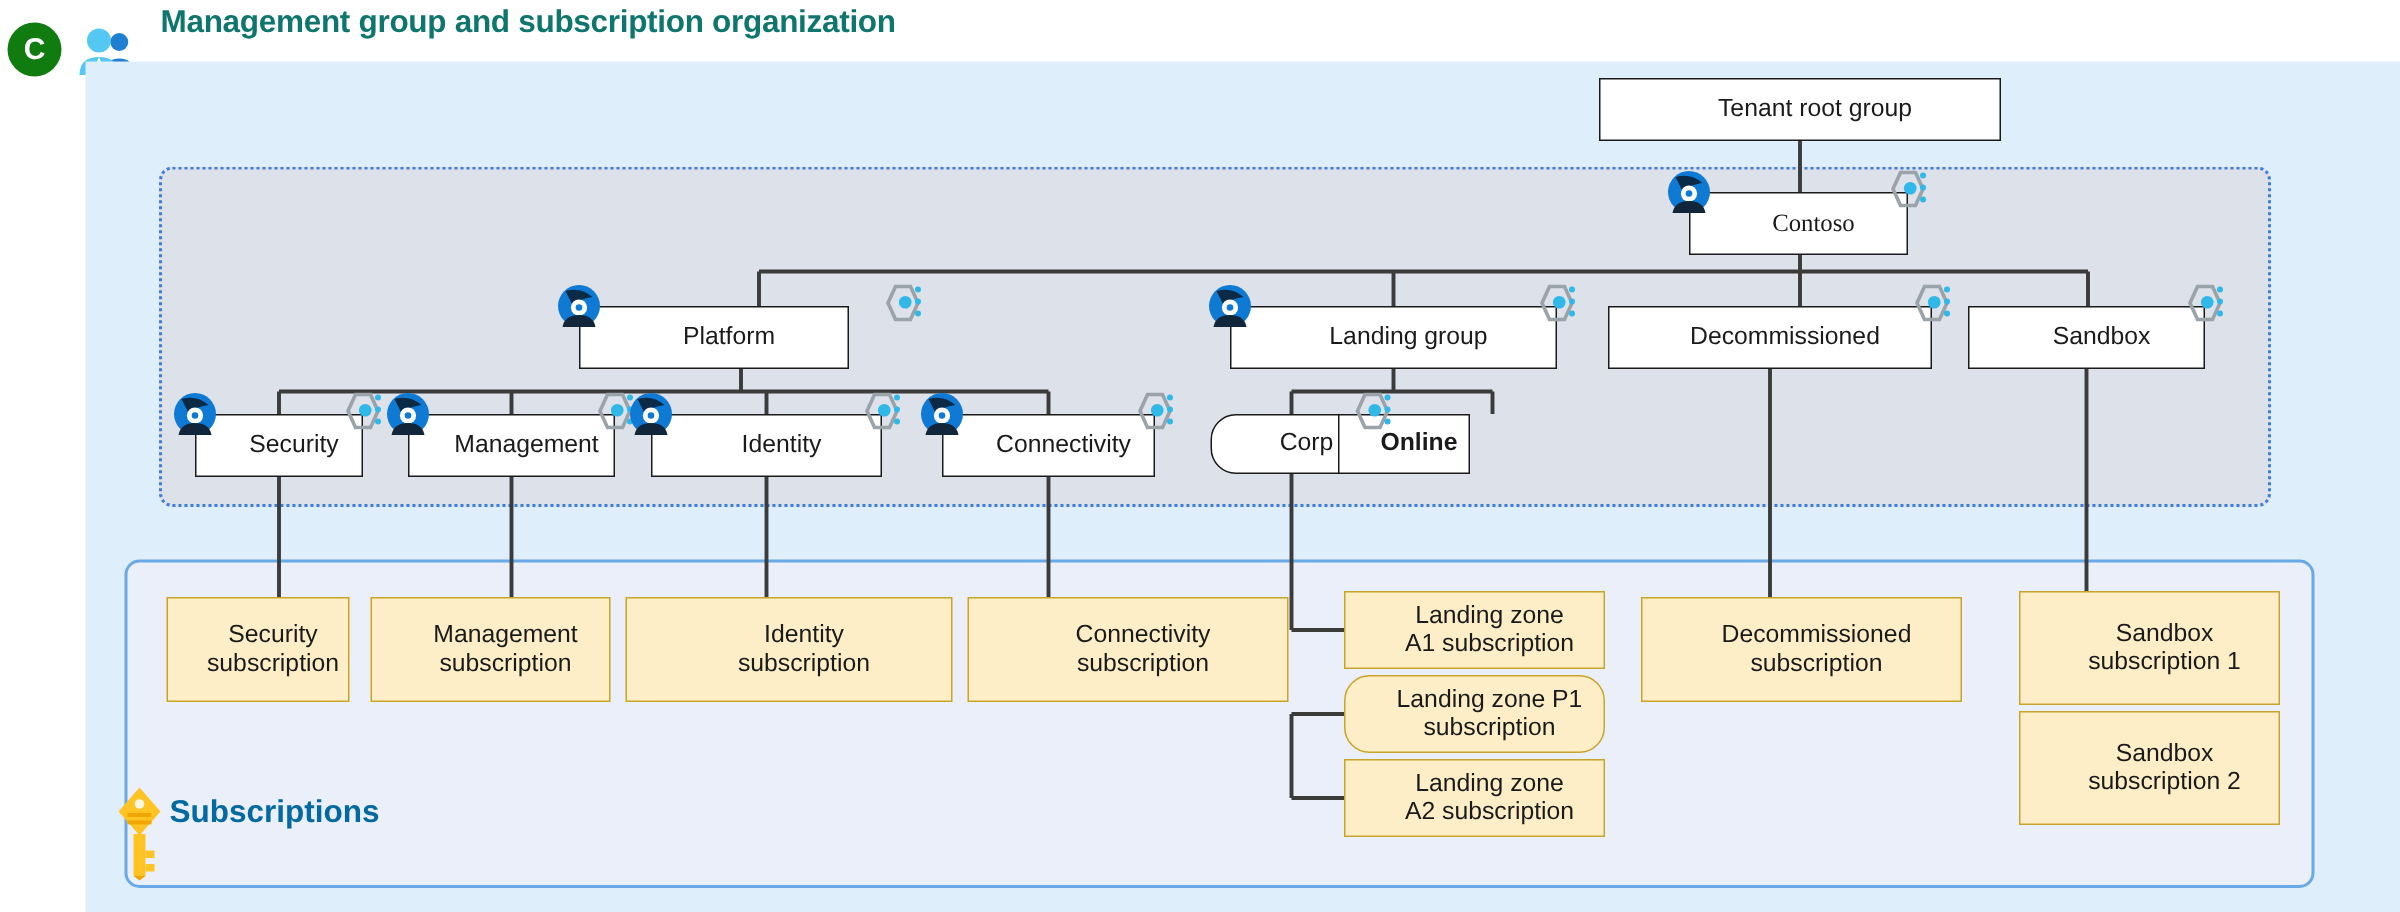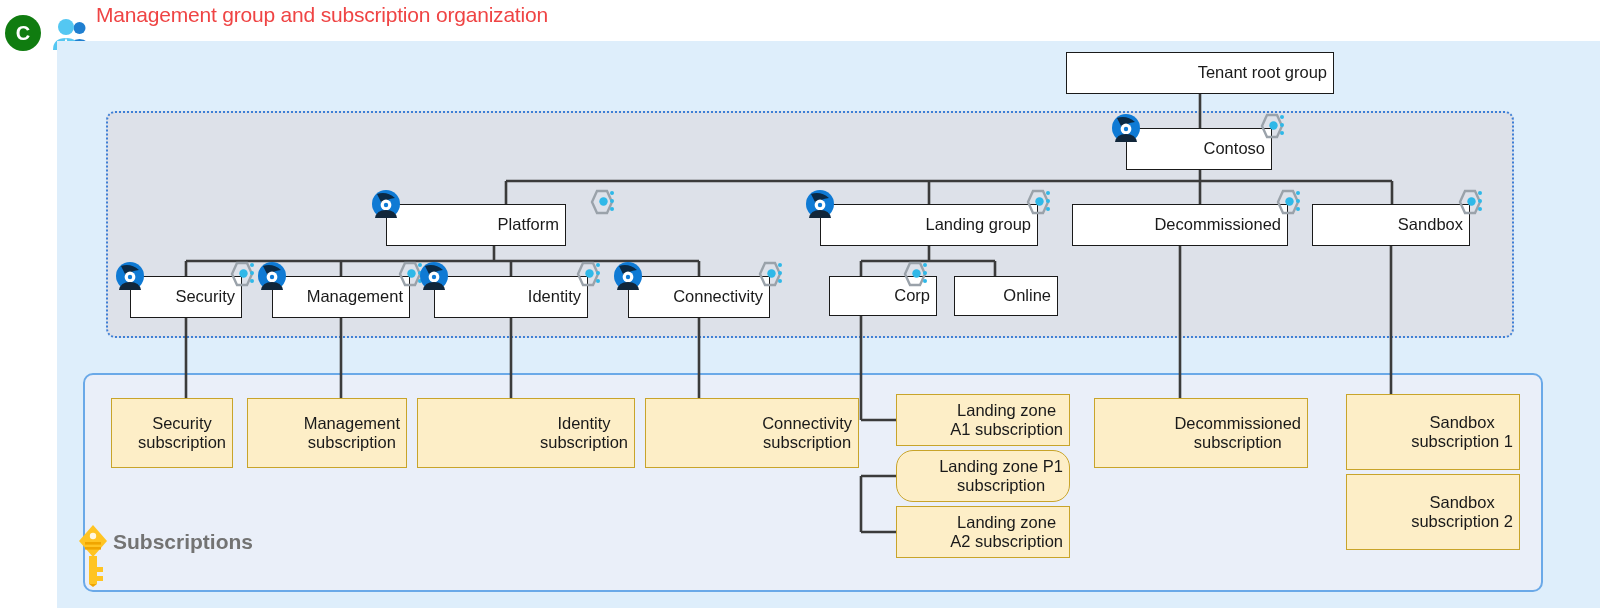"Management group and subscription" .doc-title { color: #ef4444 -> #0f766e; font-weight: normal -> bold; left: 96px -> 107px }
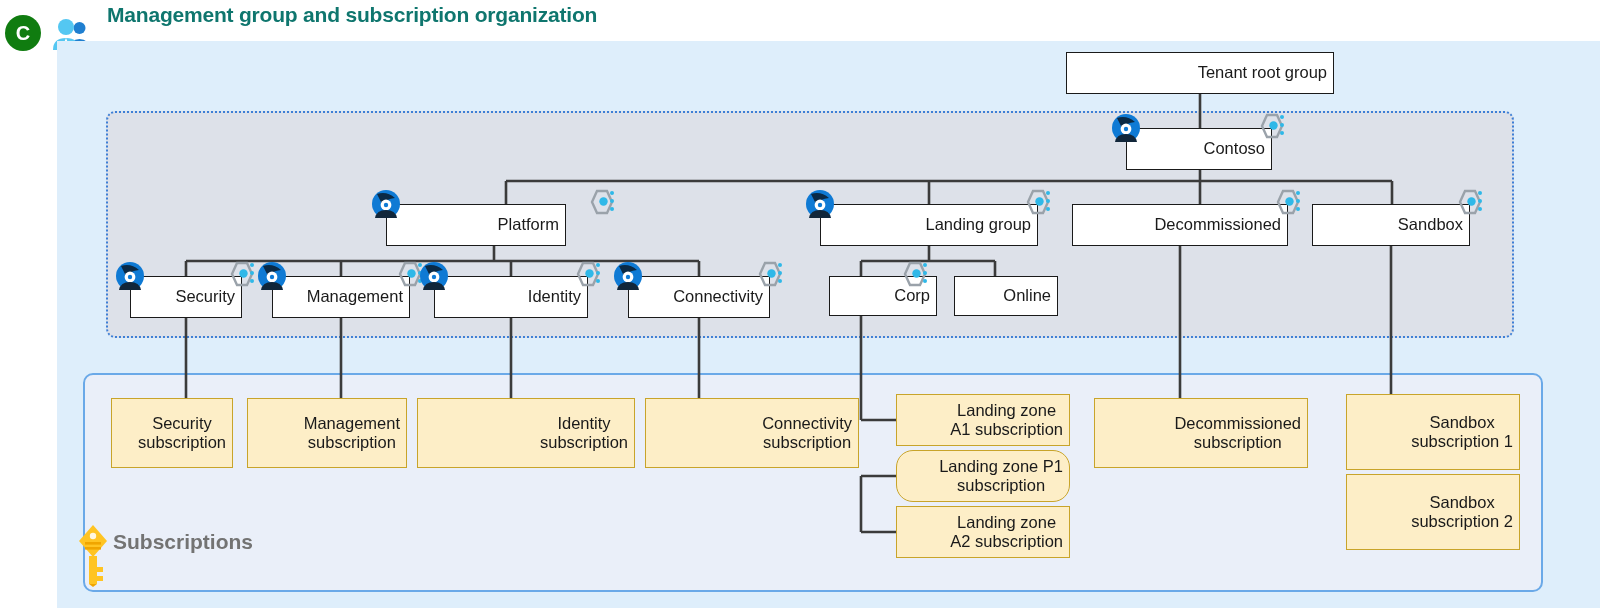"Tenant root group" .node { justify-content: flex-end -> center }
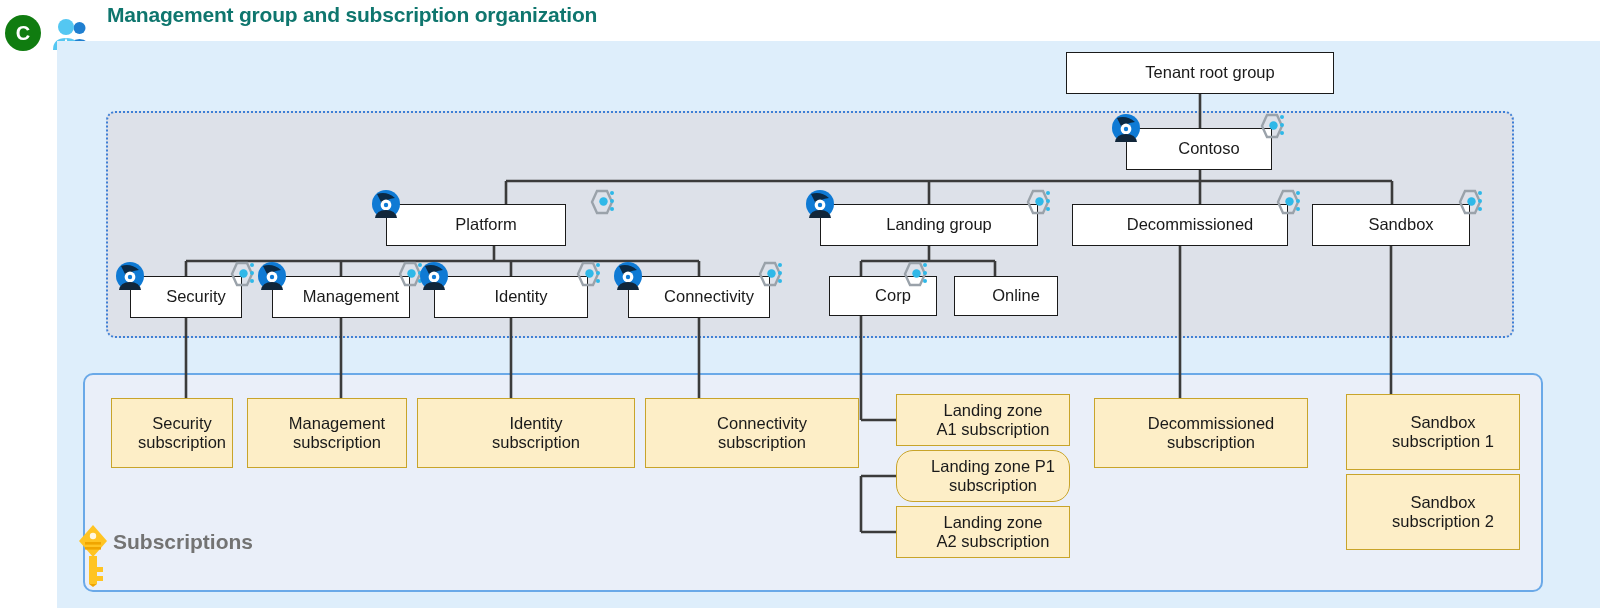"Contoso" div.node { font-family: none -> Liberation Serif, serif }
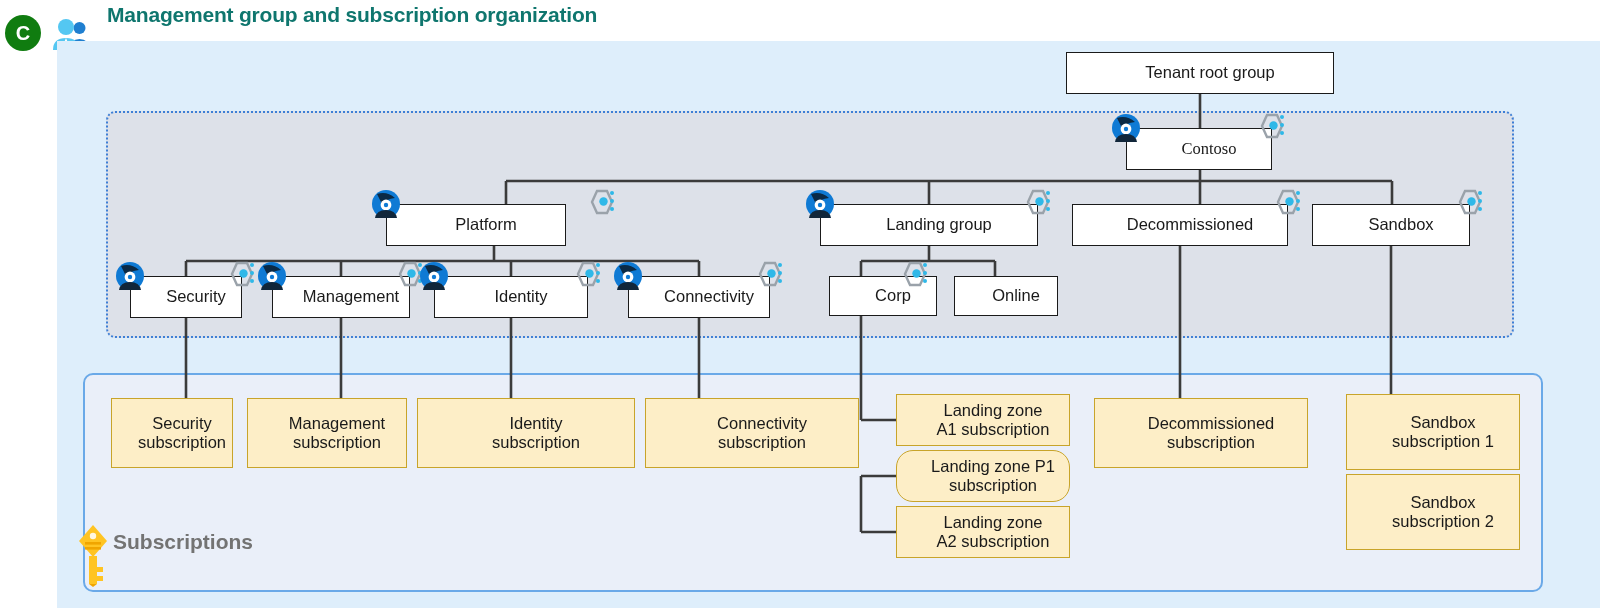"Corp" div.node { border-radius: none -> 17px; left: 829px -> 807px }
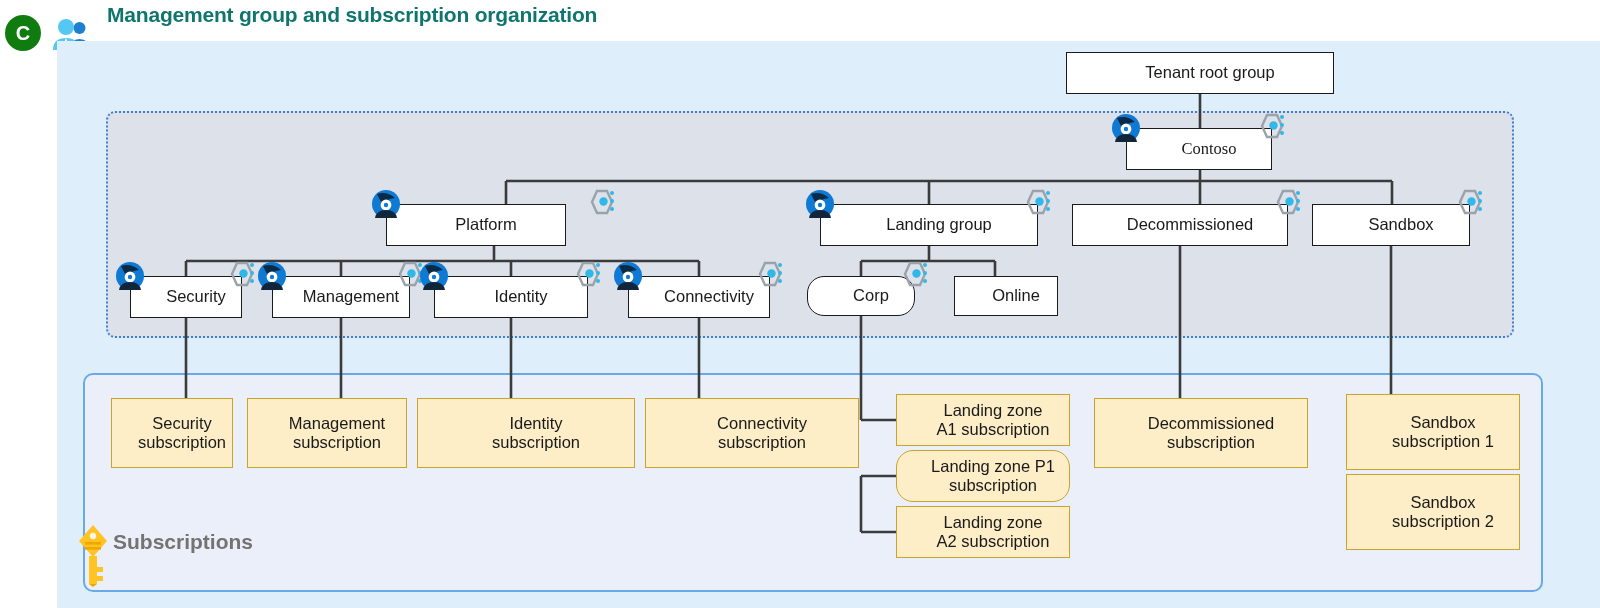"Online" div.node { font-weight: none -> bold; left: 954px -> 892px; width: 104px -> 88px }
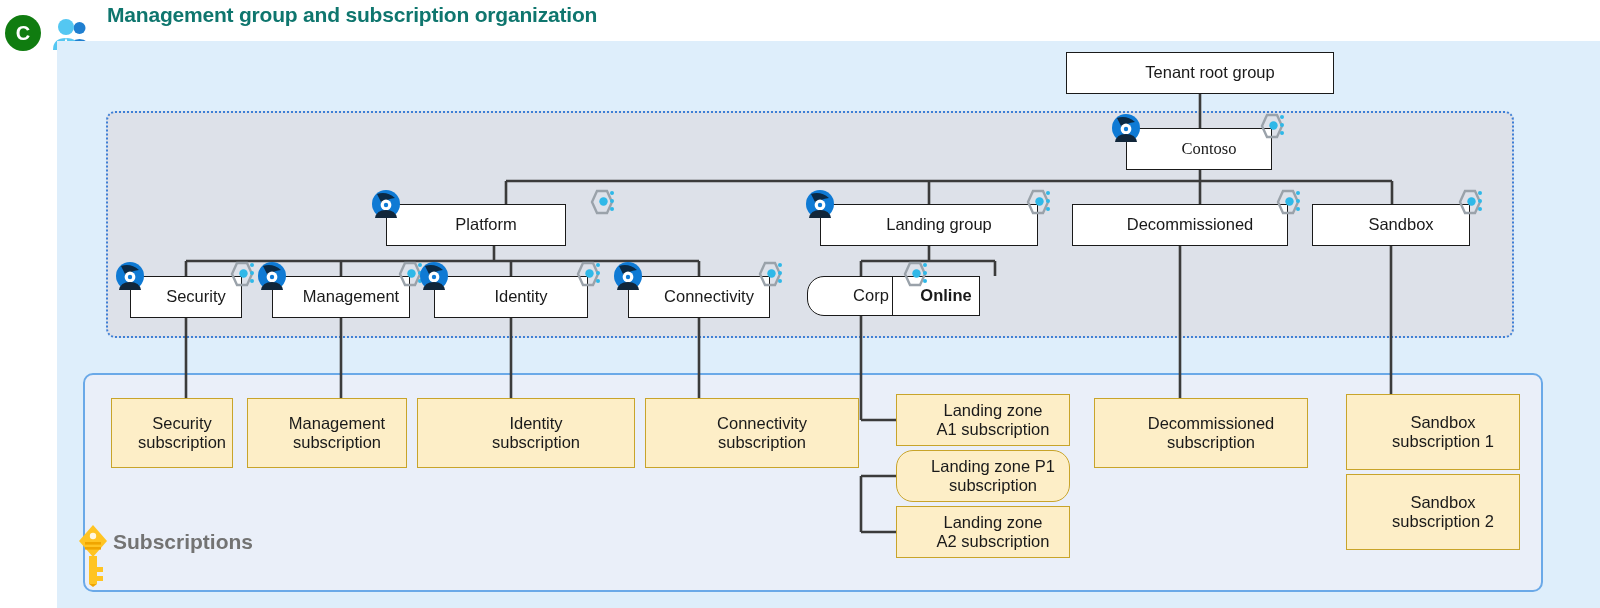"Subscriptions" .sub-label { color: #737373 -> #0369a1 }
